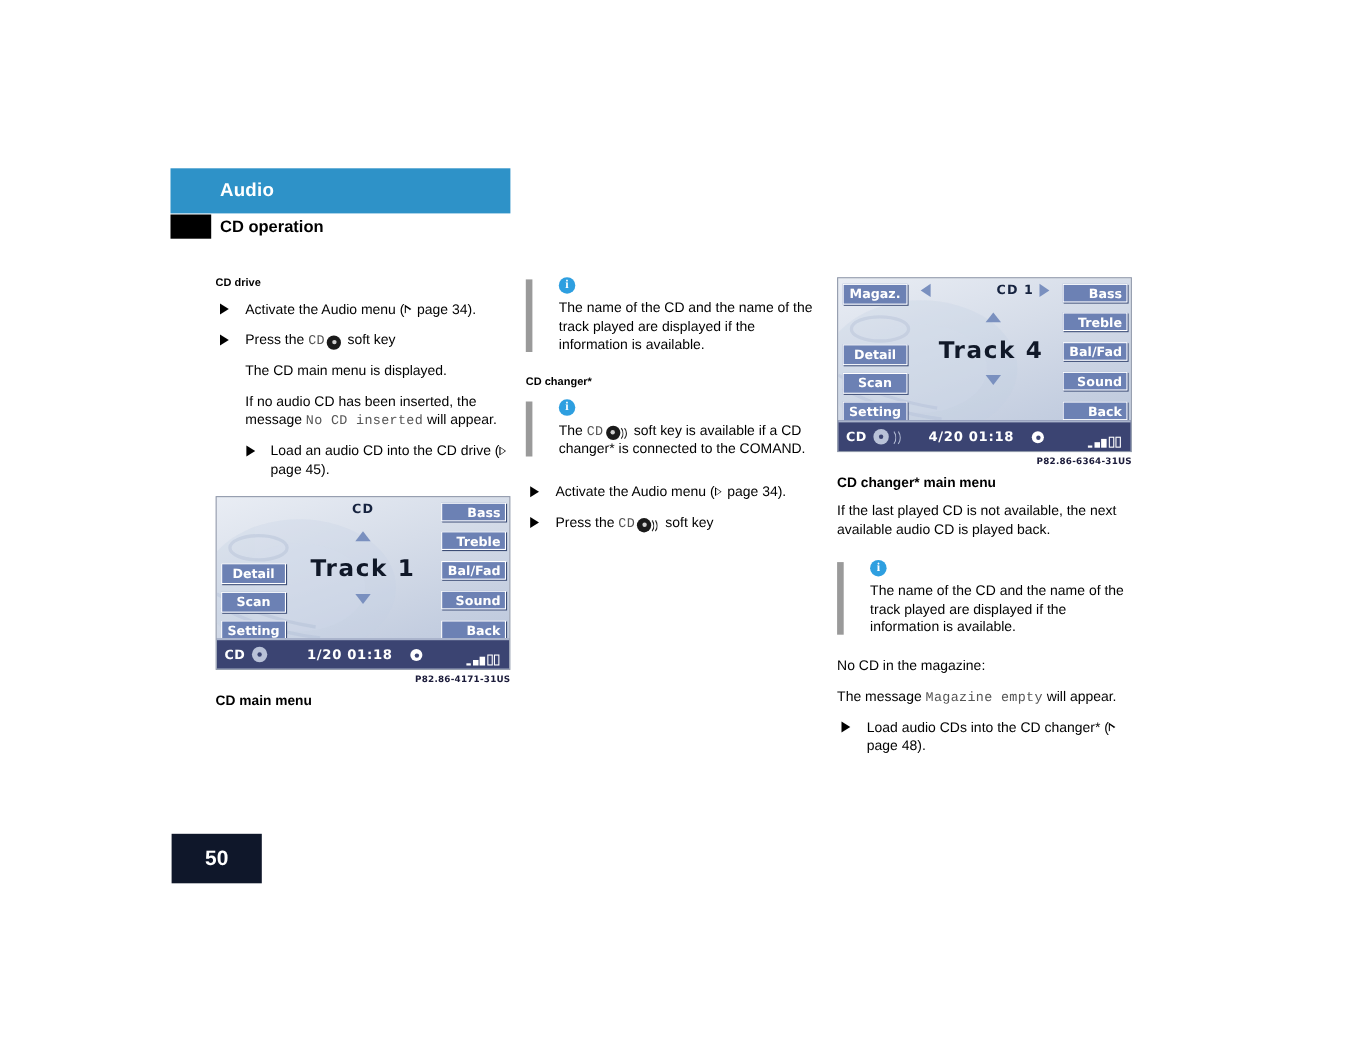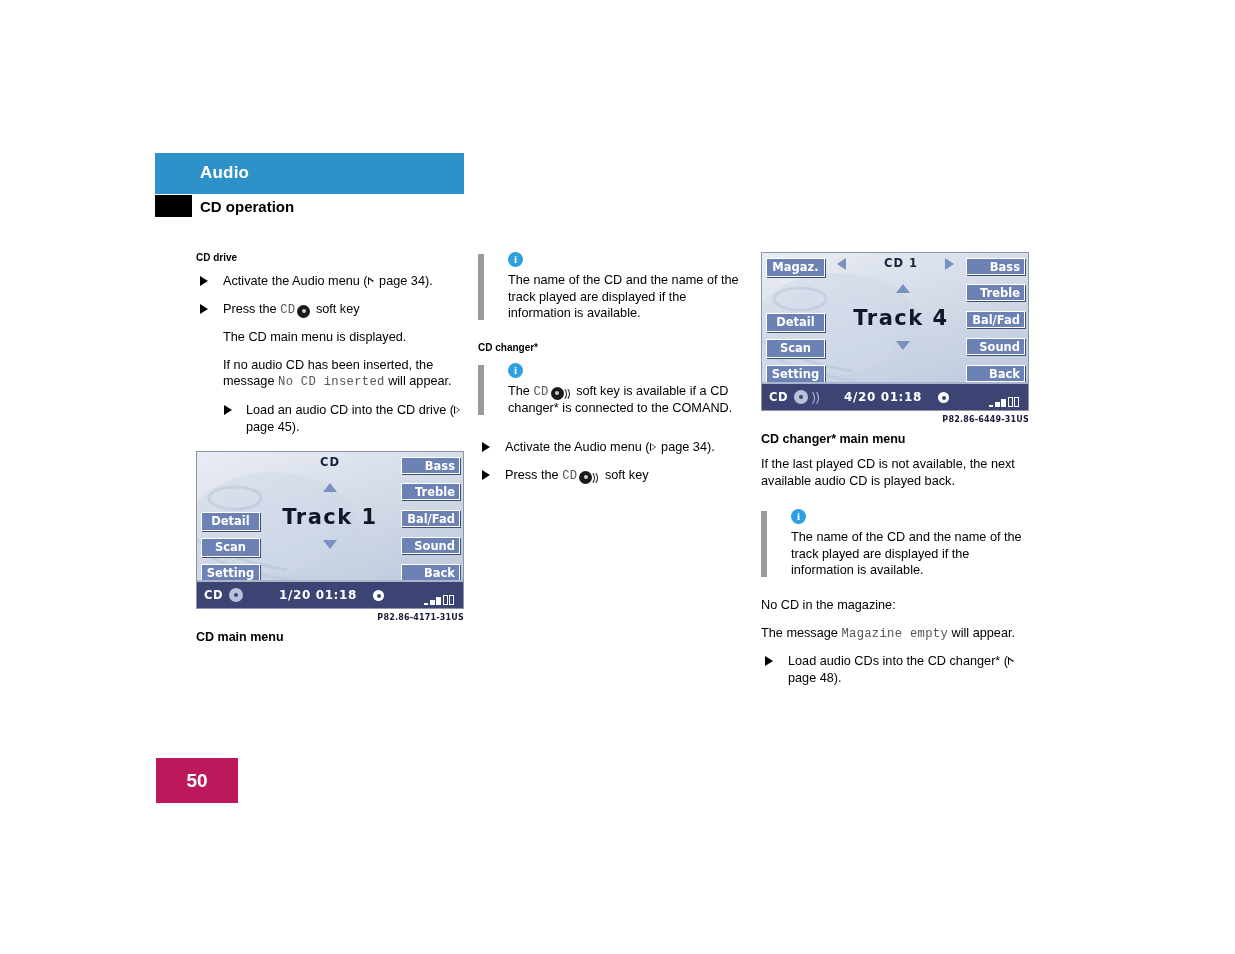"CD 1" .disp-title.shifted { padding-left: none -> 22px }
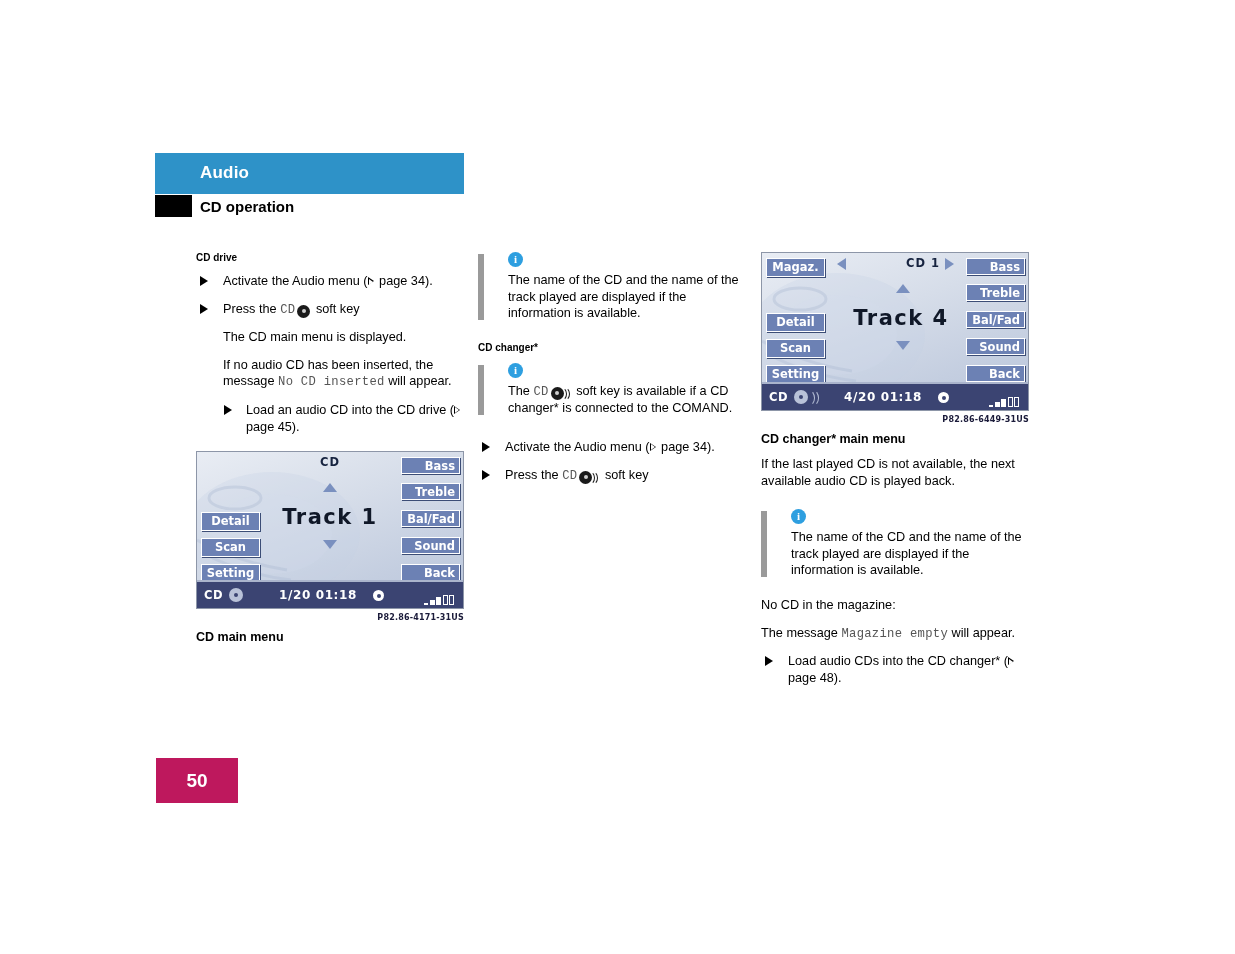"P82.86-6449-31US" div.fig-code { text: P82.86-6449-31US -> P82.86-6364-31US }
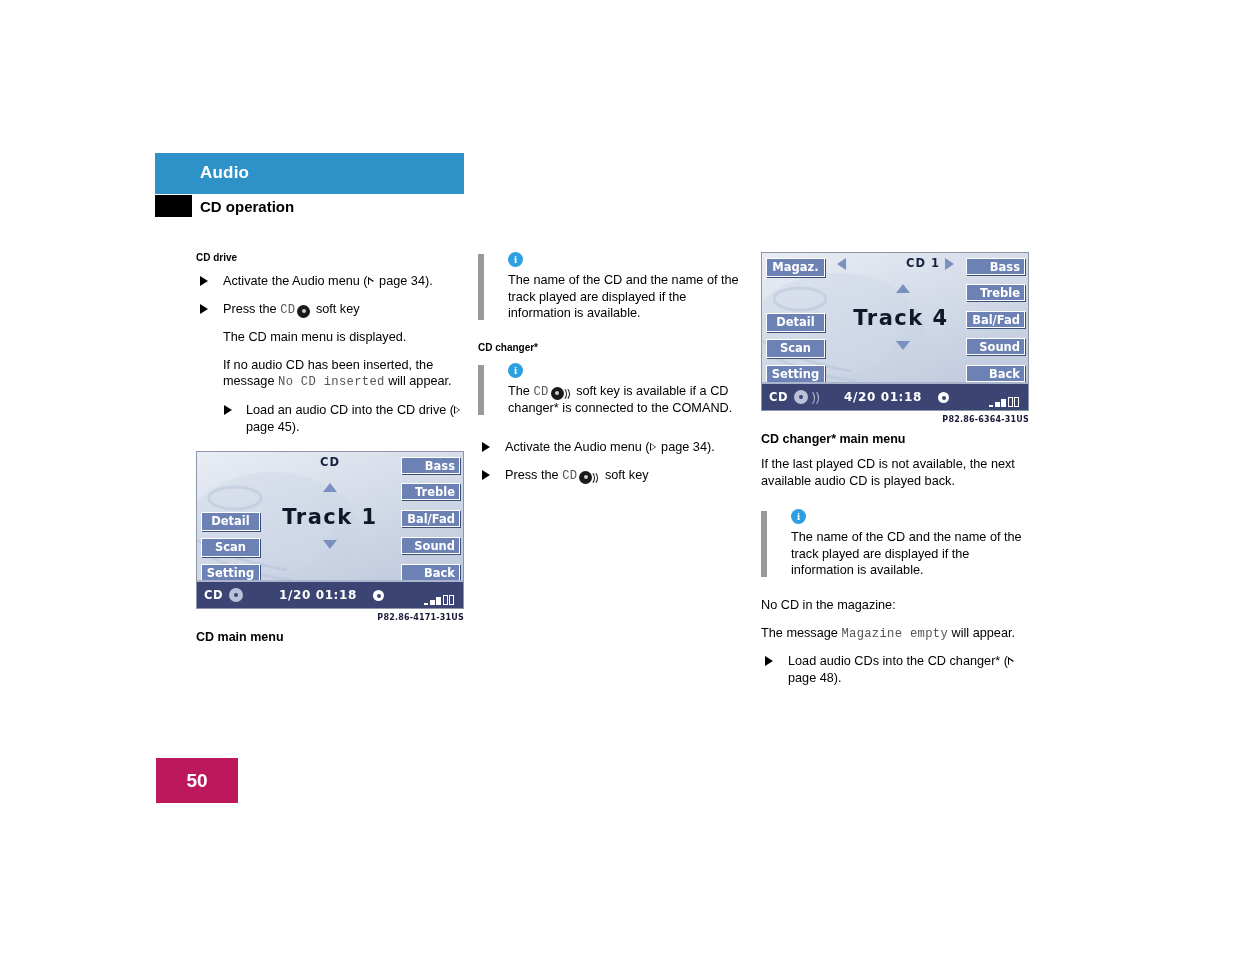"50" .pagenum { background: #be185d -> #0f172a }
